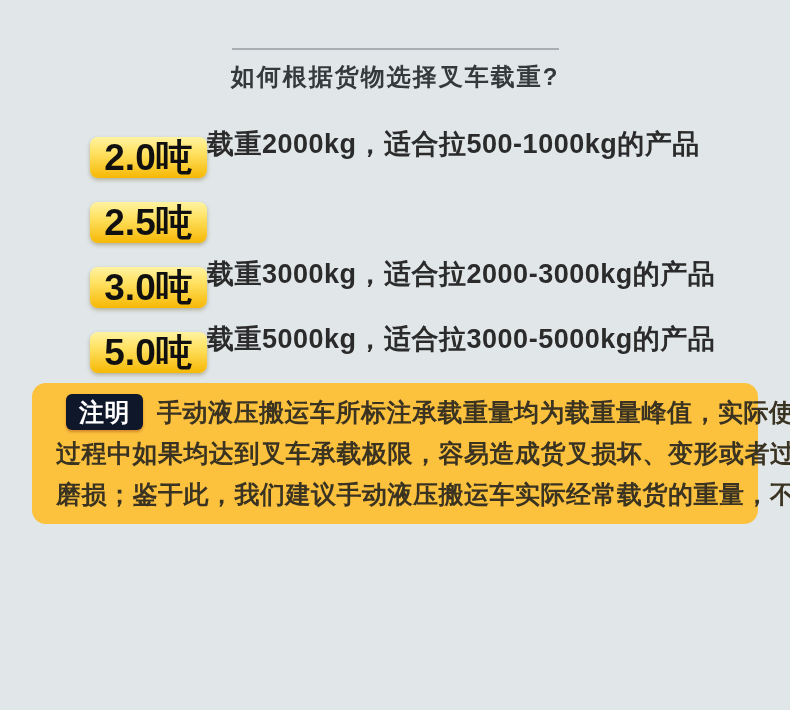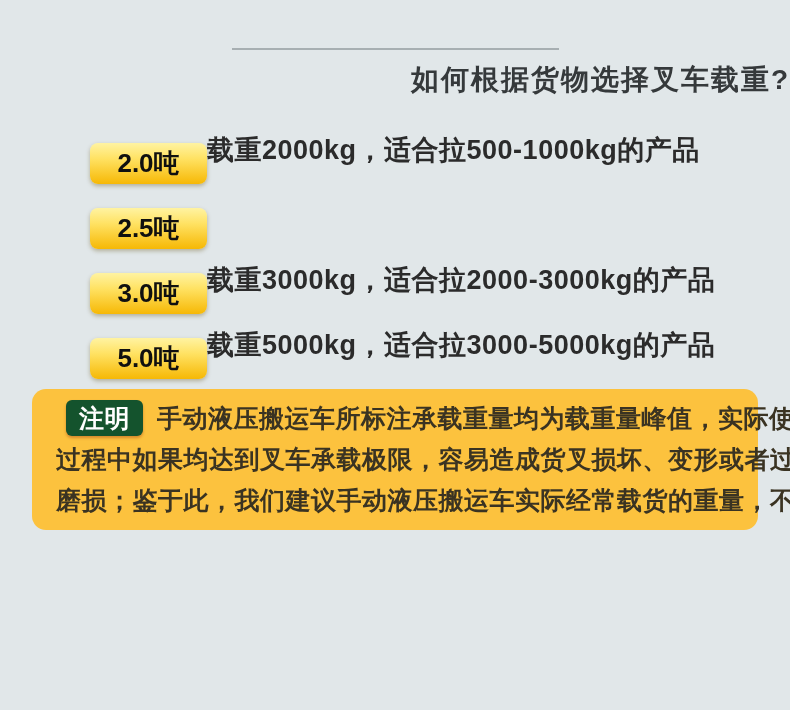"如何根据货物选择叉车载重?" .subtitle { font-size: 28px -> 24px; text-align: right -> none }
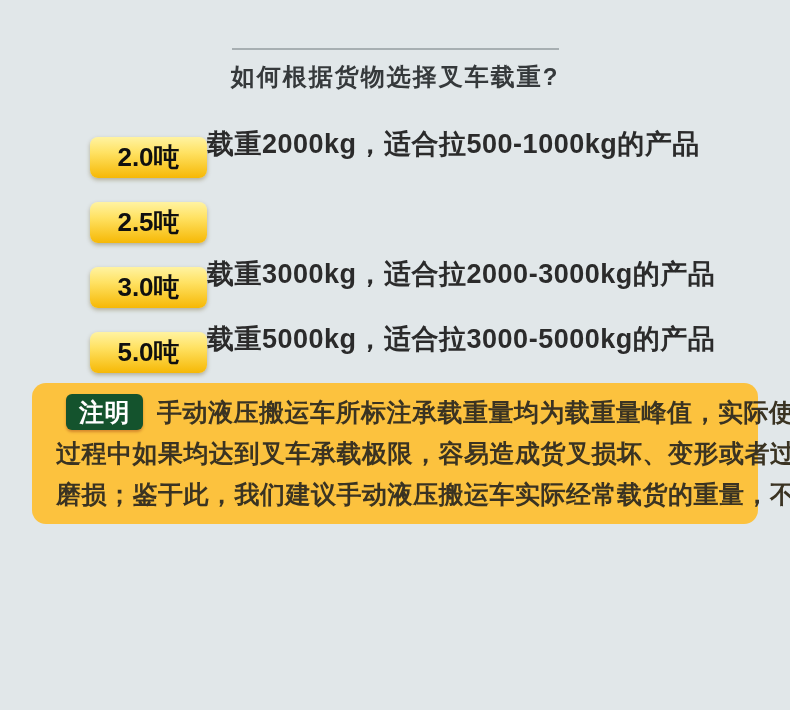"2.0吨" .capacity-badge { font-size: 26px -> 37px }
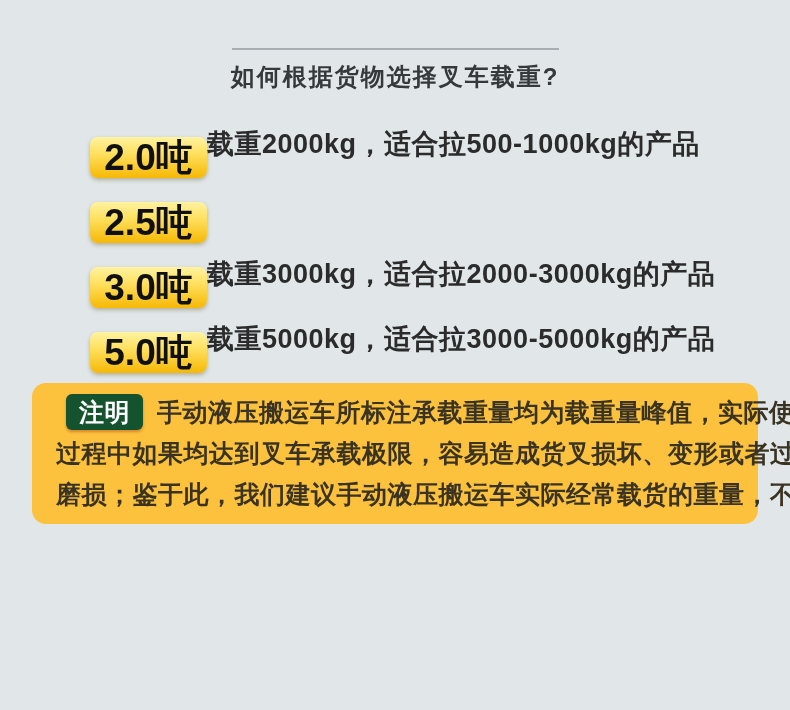"注明" .note-badge { background: #14532d -> #0f172a }
